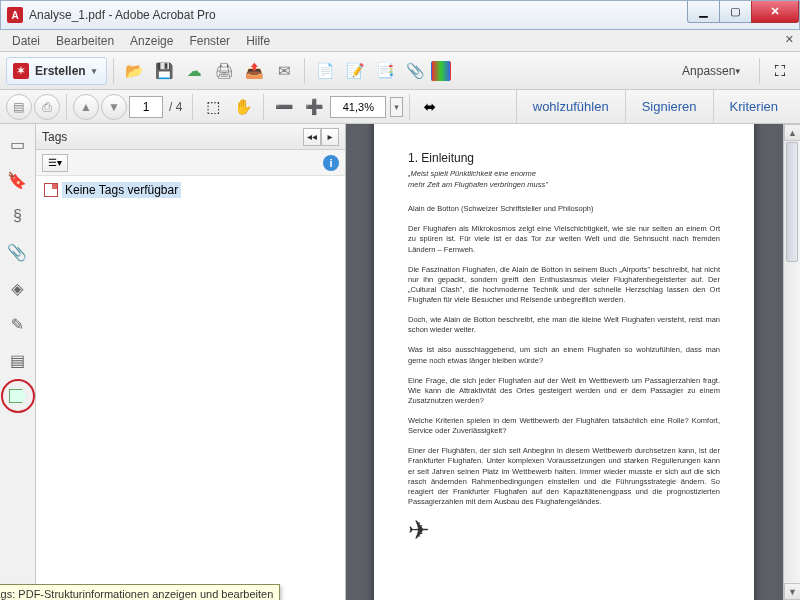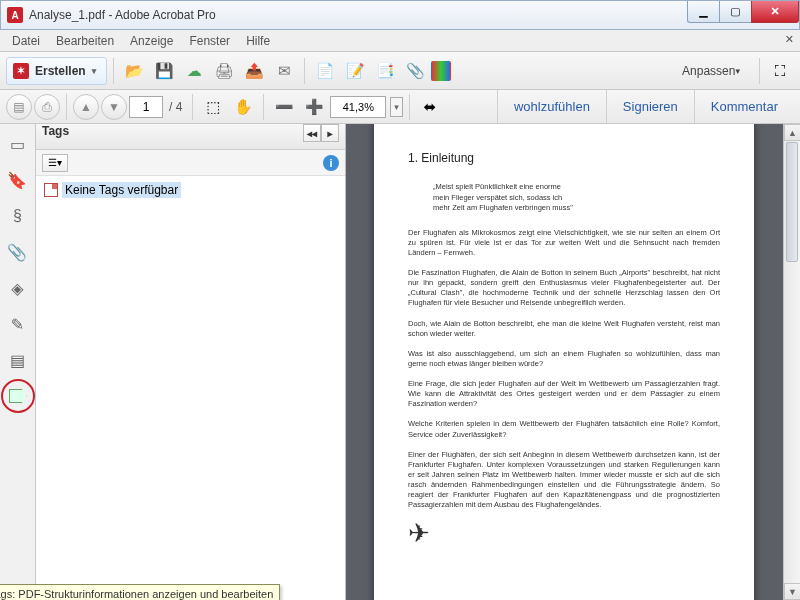"Kommentar" div.ract { text: Kommentar -> Kriterien }
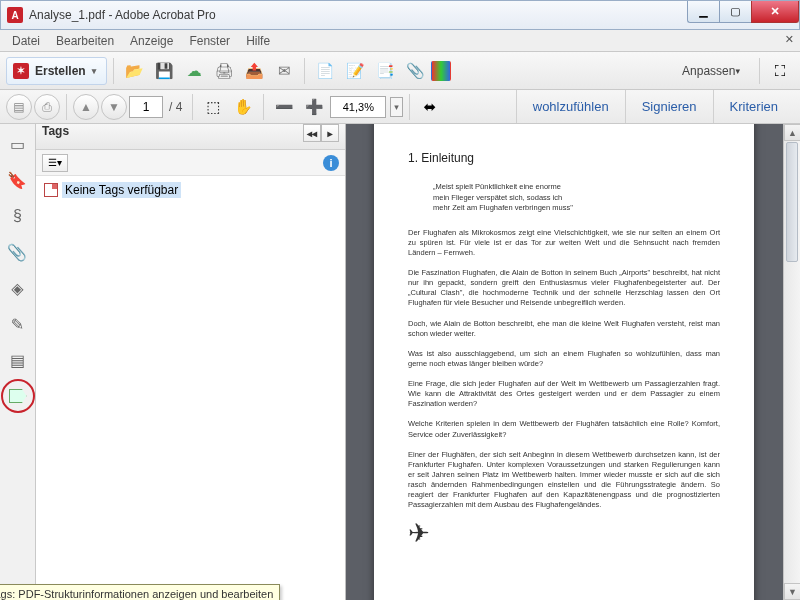"Tags" .tags-head { align-items: flex-start -> center; font-weight: bold -> normal }
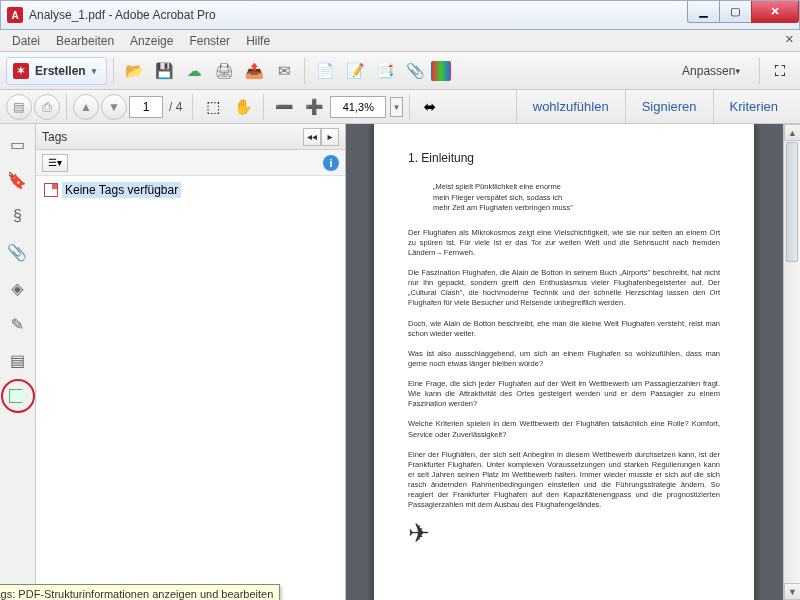"1. Einleitung" .page h1 { margin-bottom: 16px -> 3px }
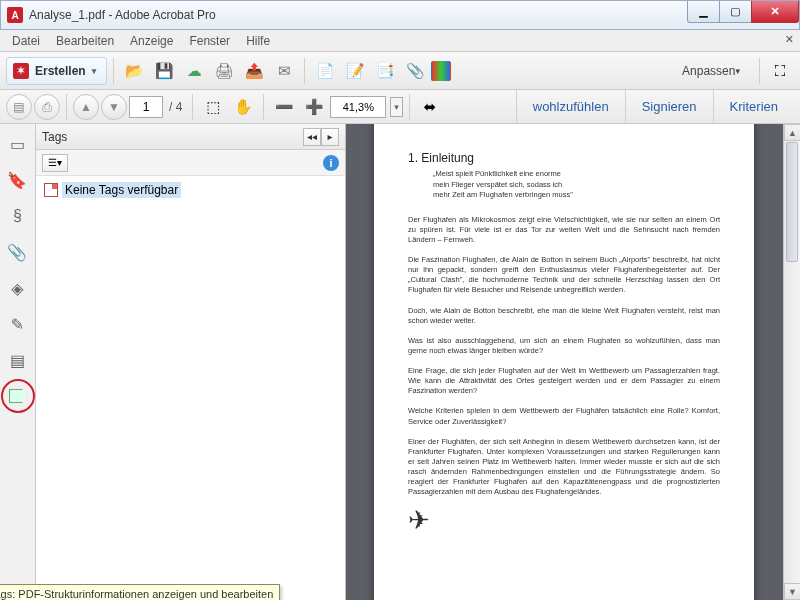"„Meist spielt Pünktlichkeit eine enorme" .page .quote { font-style: none -> italic; margin-left: 25px -> none }
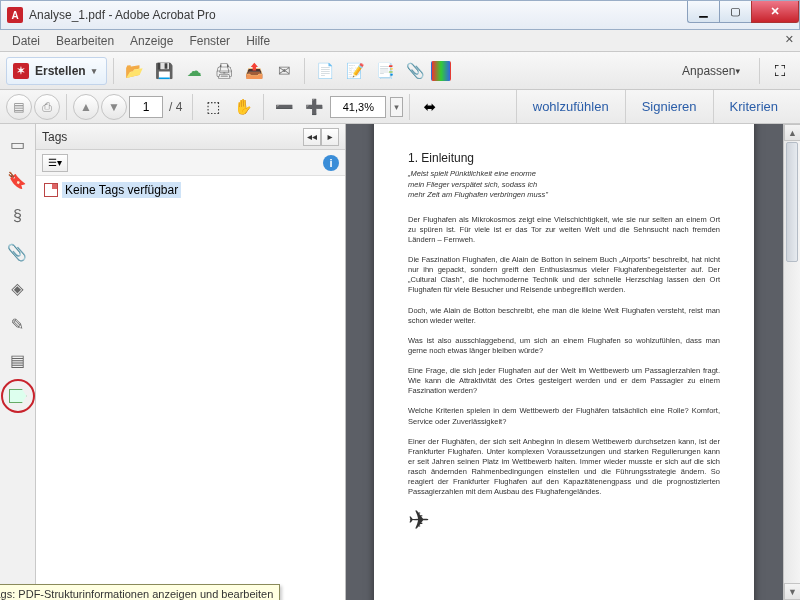"mein Flieger verspätet sich, sodass" div { html: <div>mein Flieger verspätet sich, sodass ich</div> -> none }
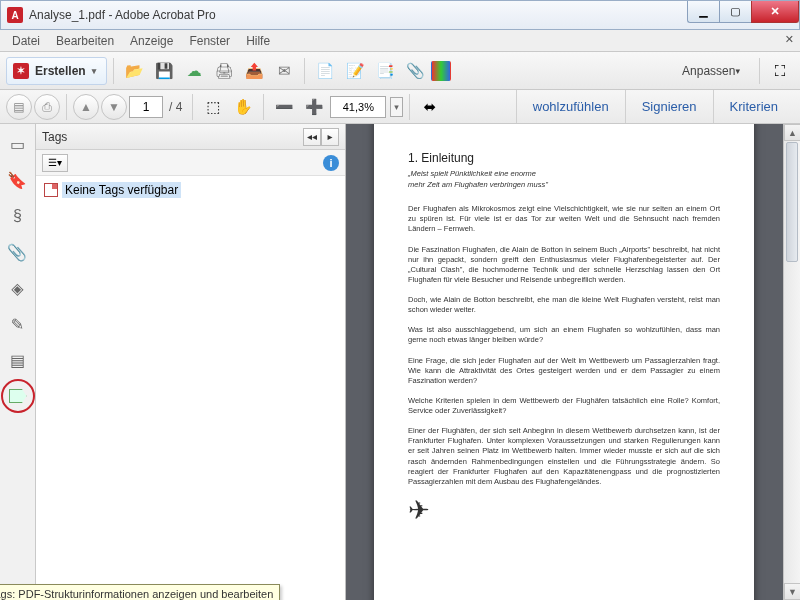"Alain de Botton (Schweizer" p { html: none -> <p>Alain de Botton (Schweizer Schriftsteller und Philosoph)</p> }
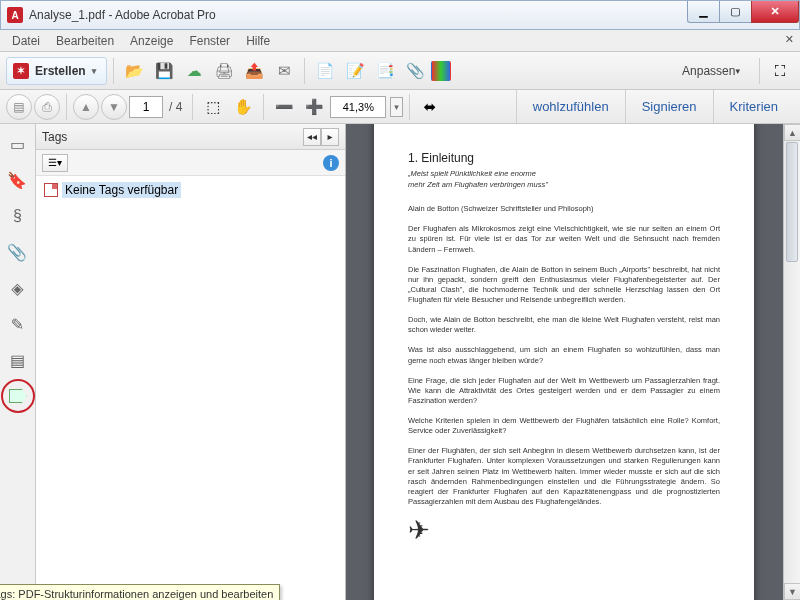"Eine Frage, die sich jeder" p { text: Faszination -> Zusatznutzen }
